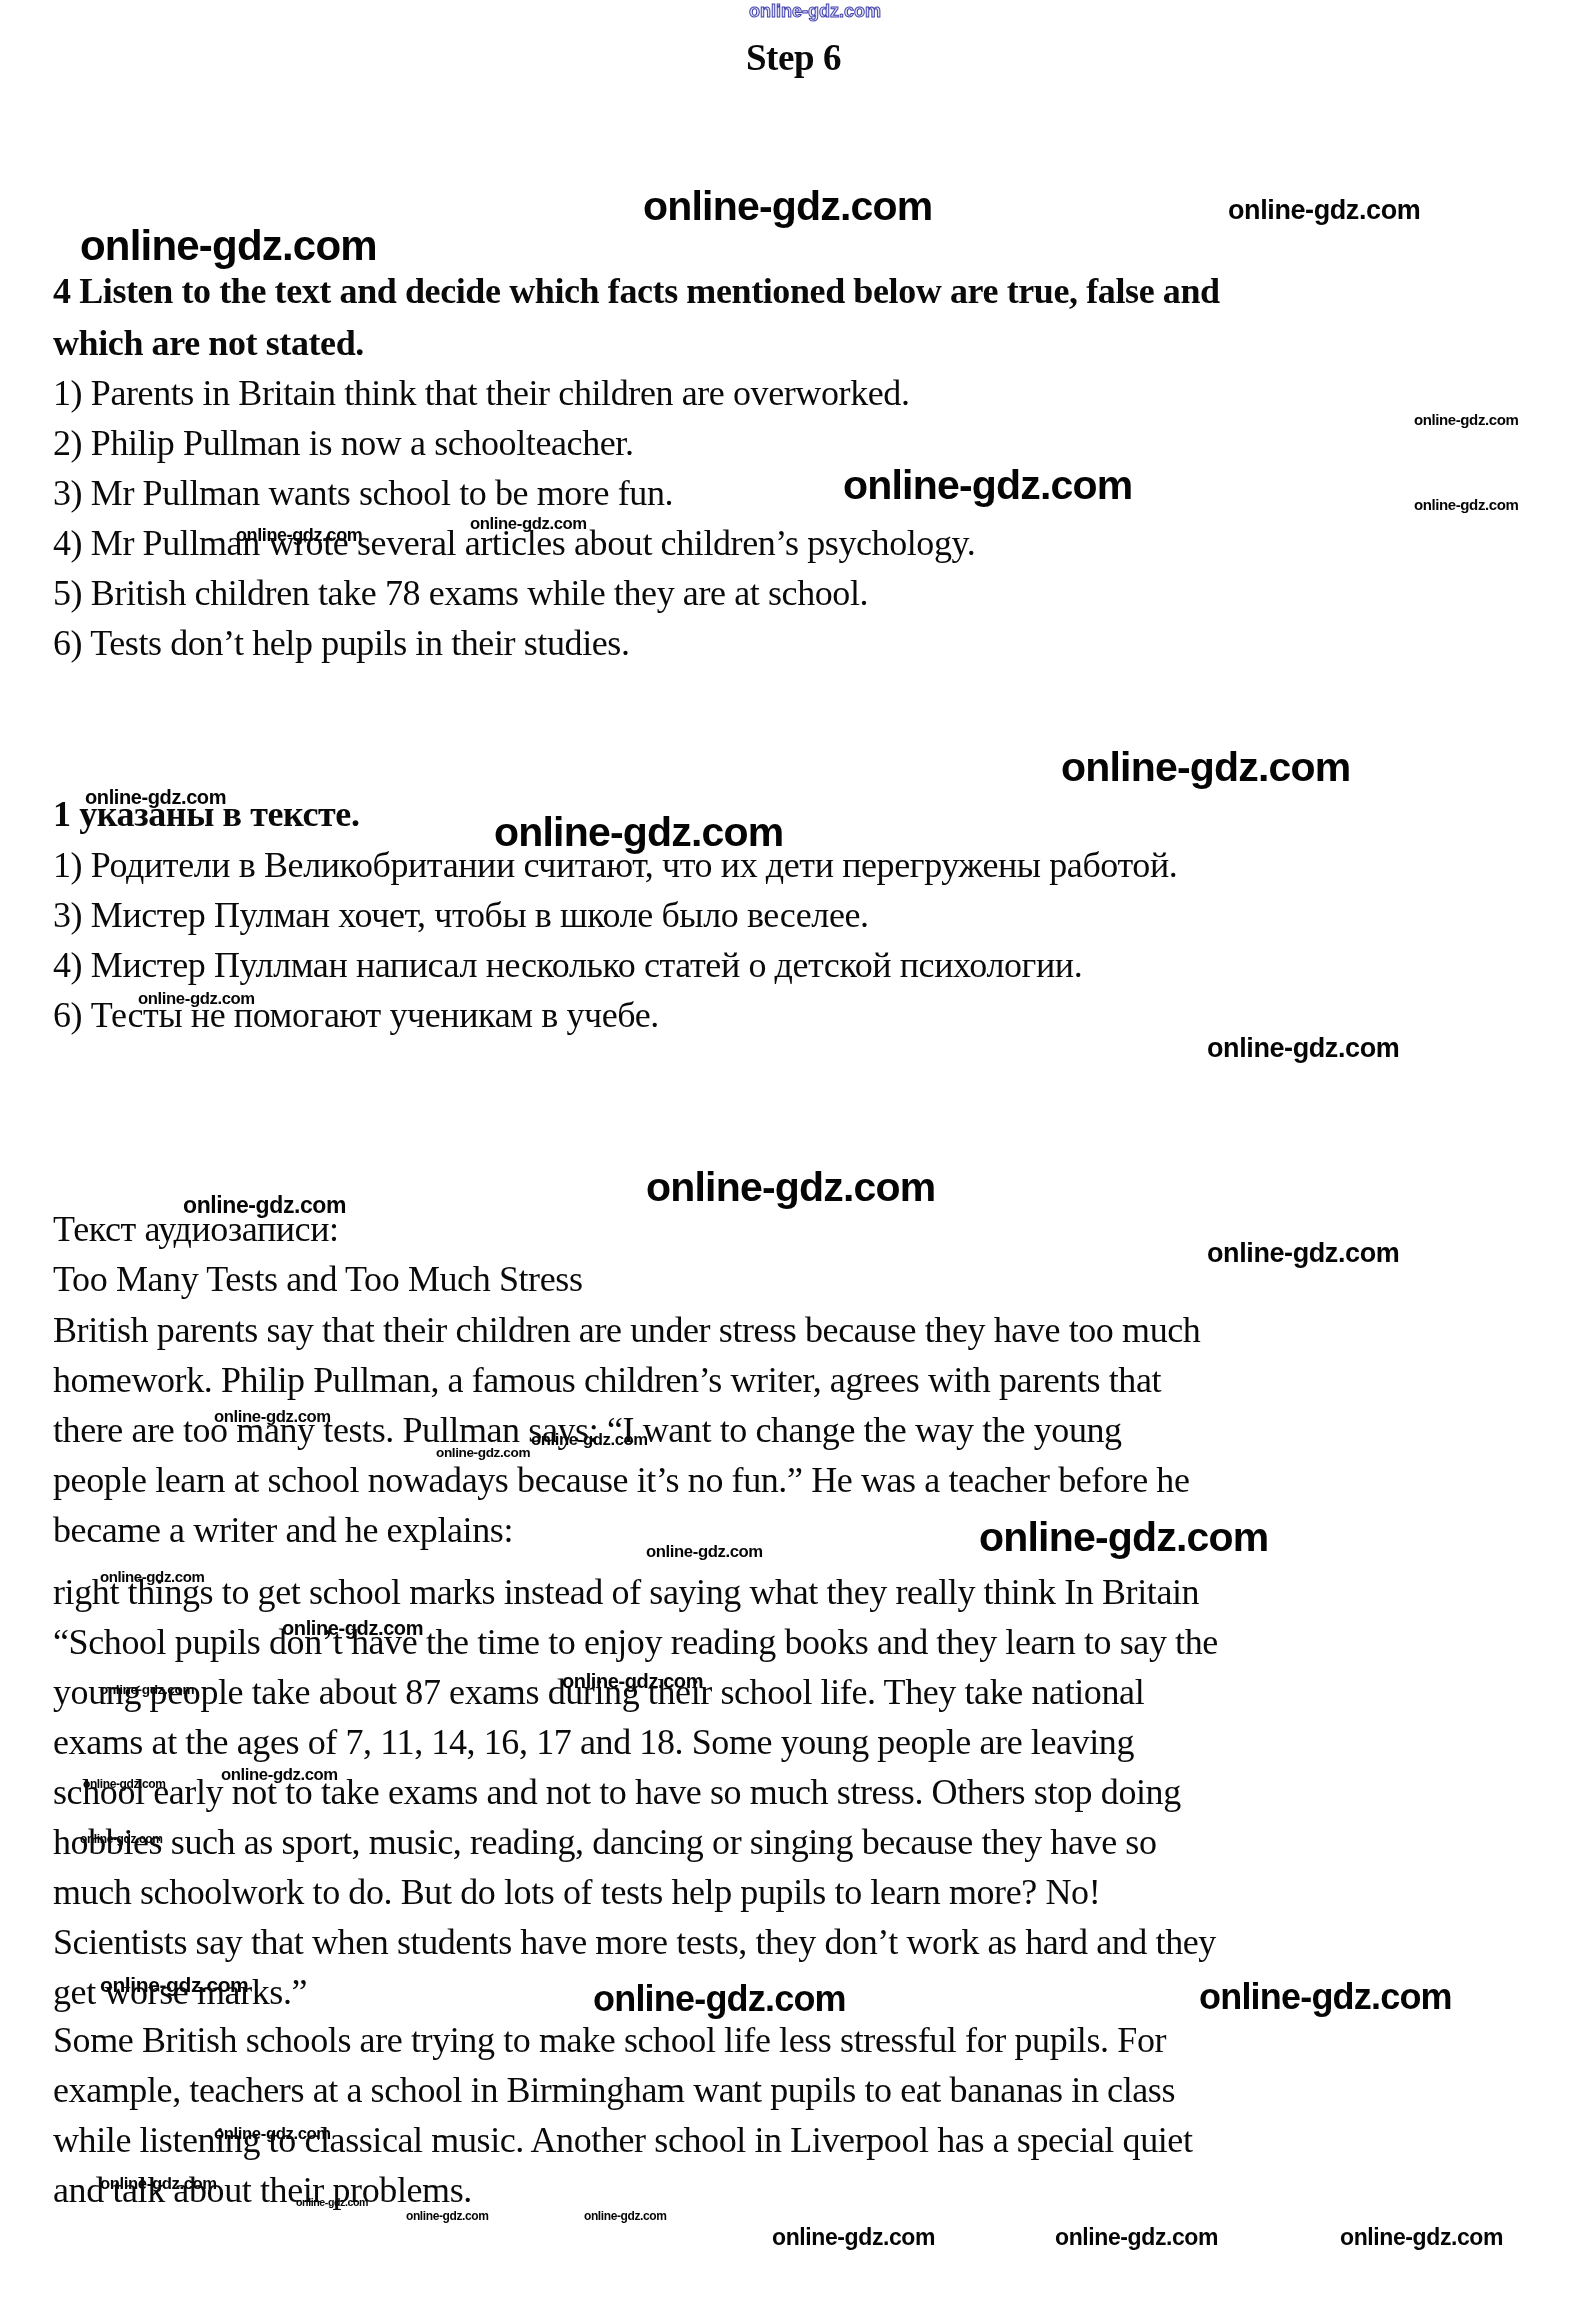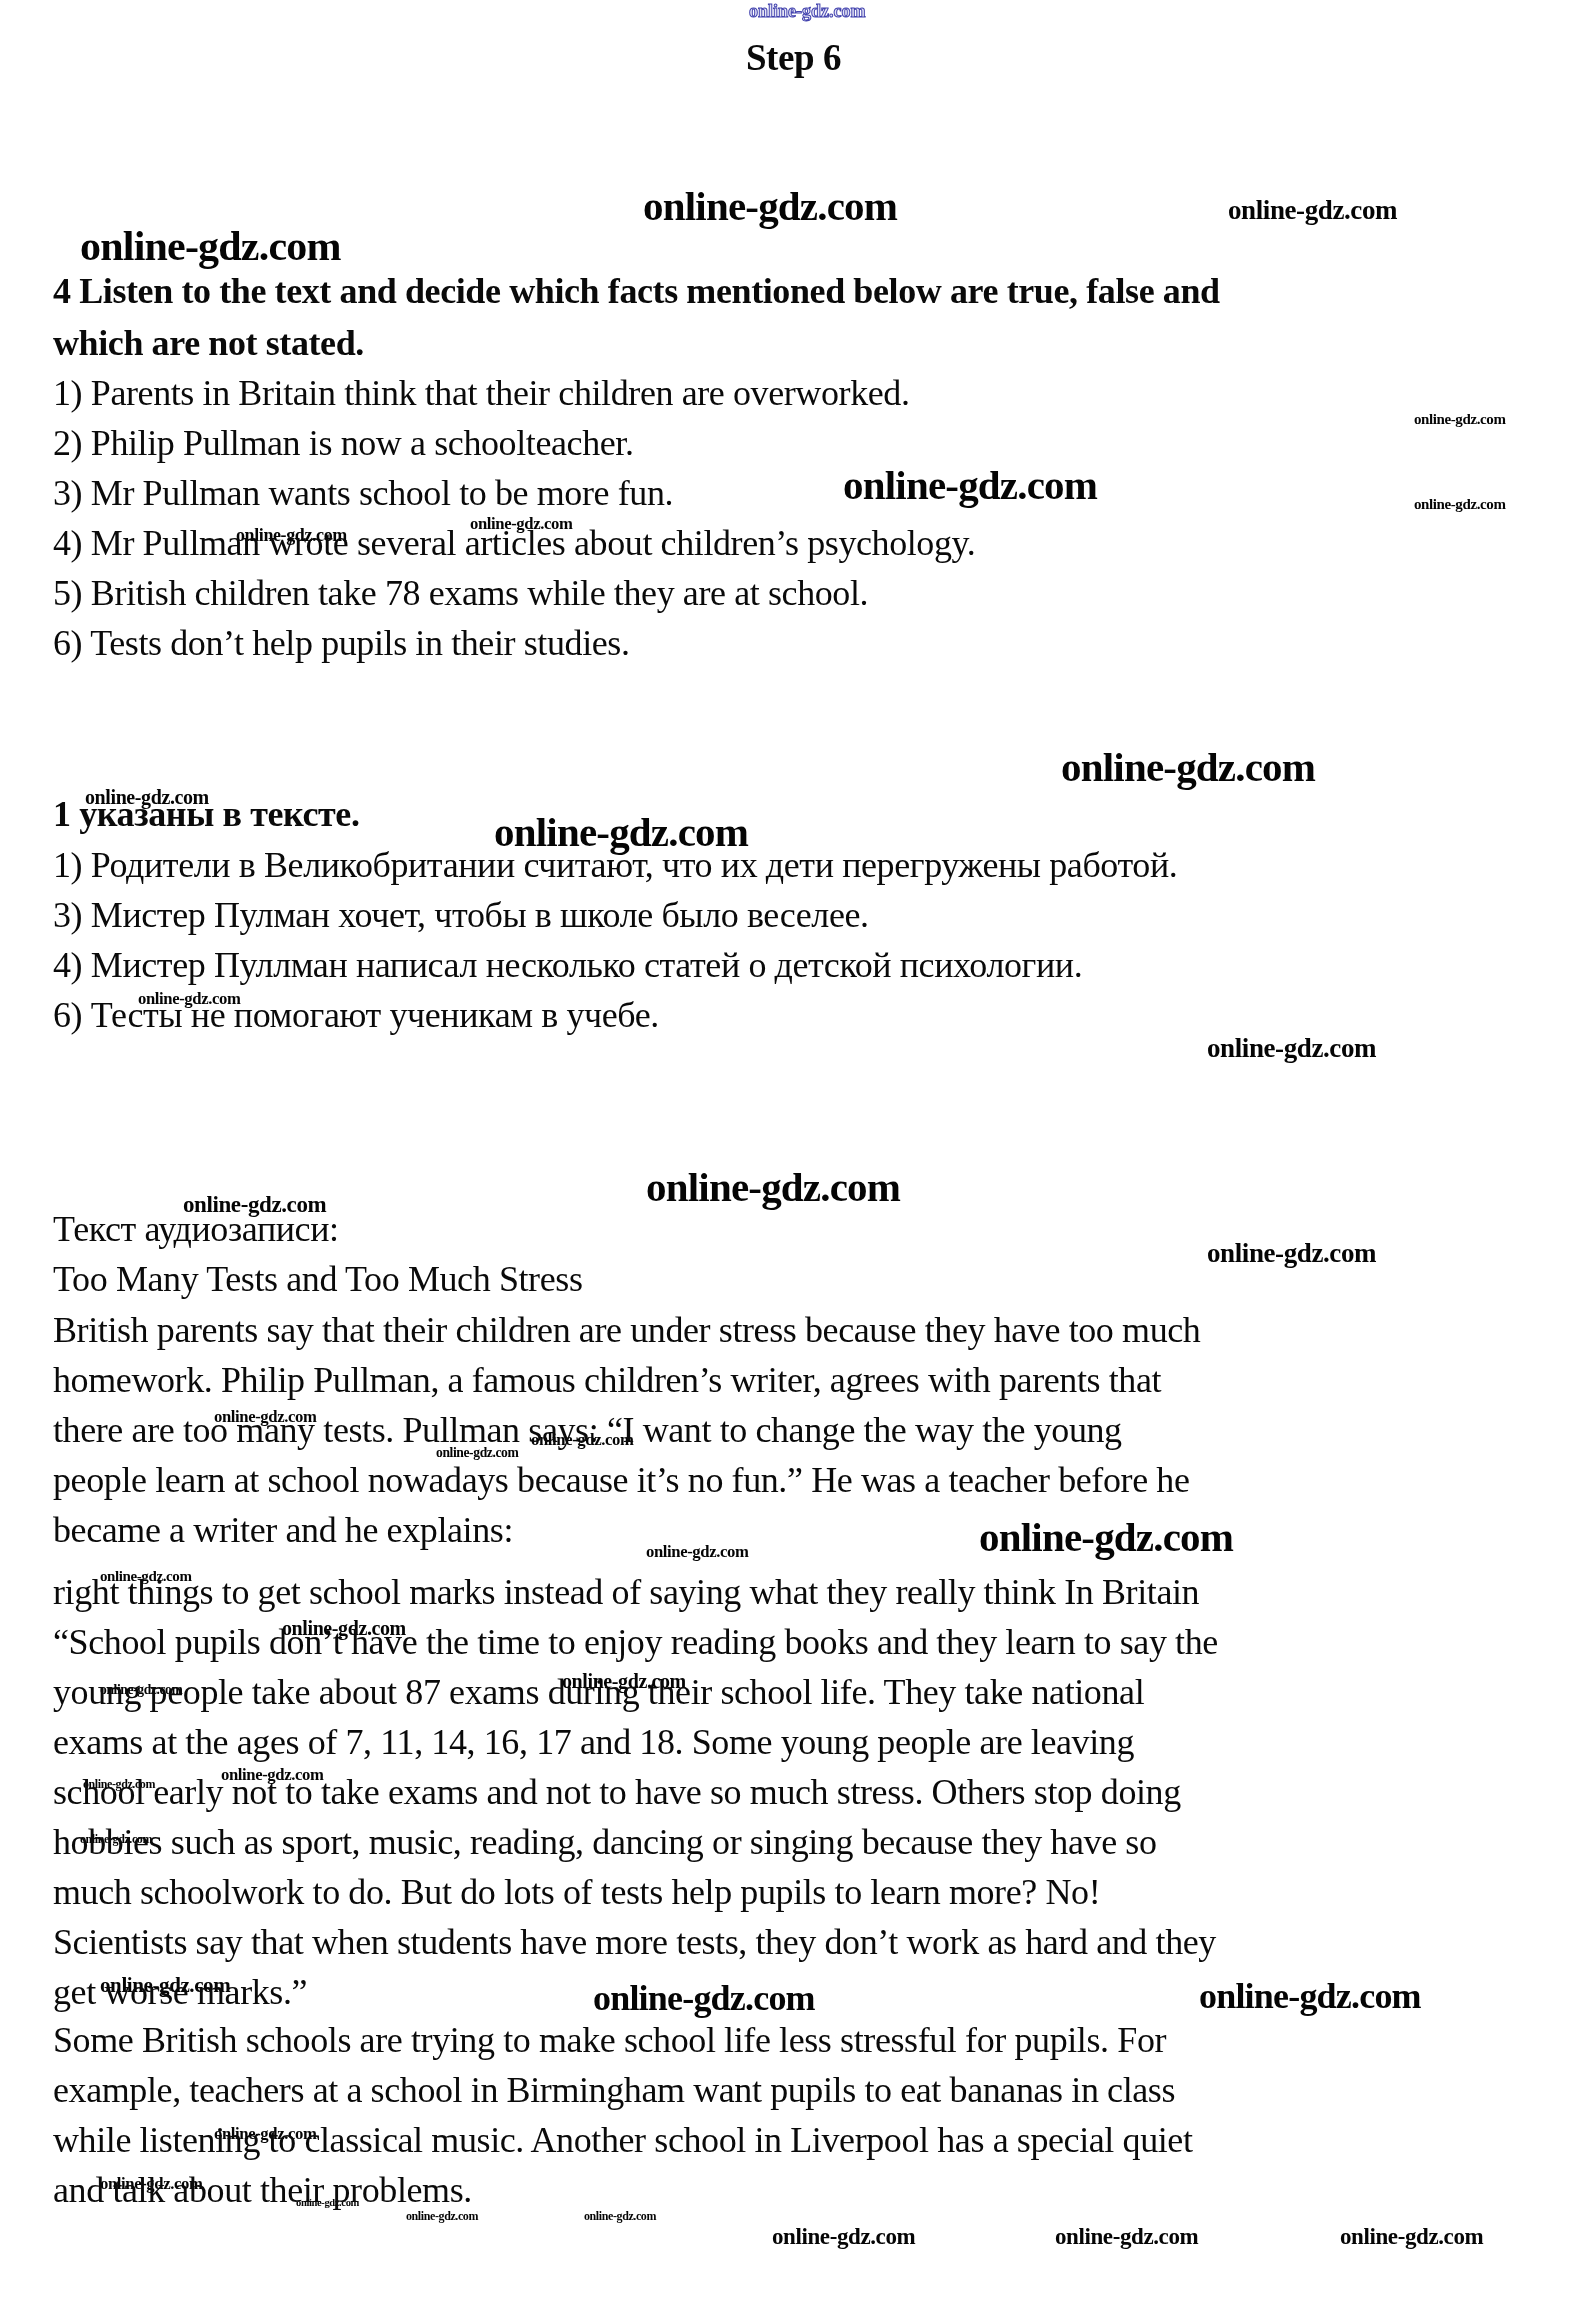"online-gdz.com" .wm { font-family: Liberation Serif, serif -> Liberation Sans, sans-serif }
